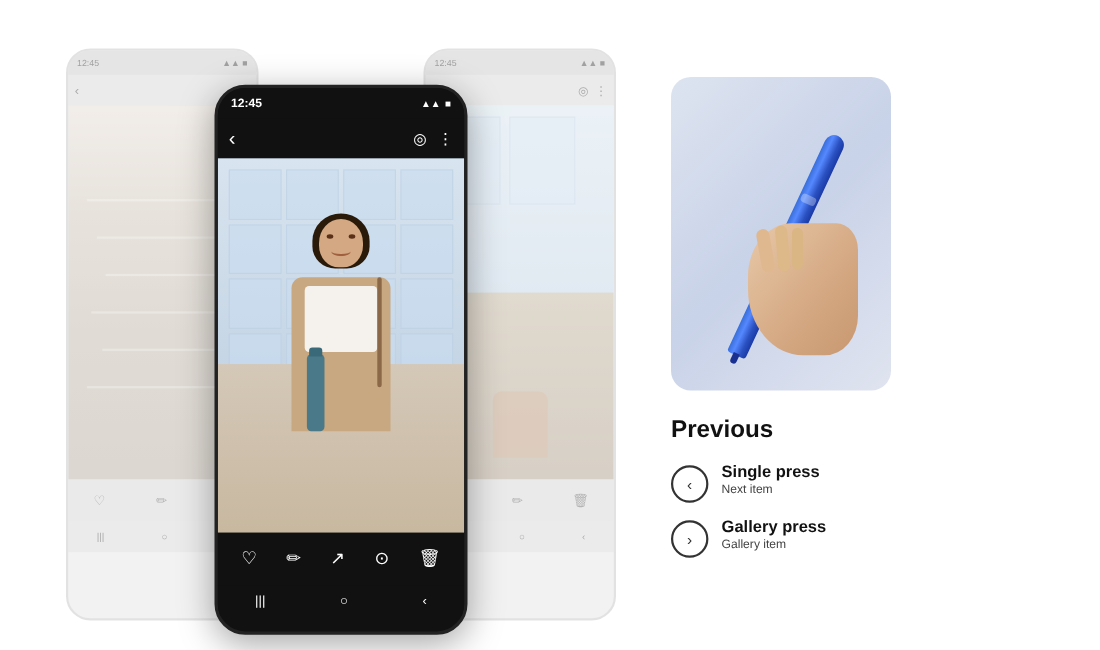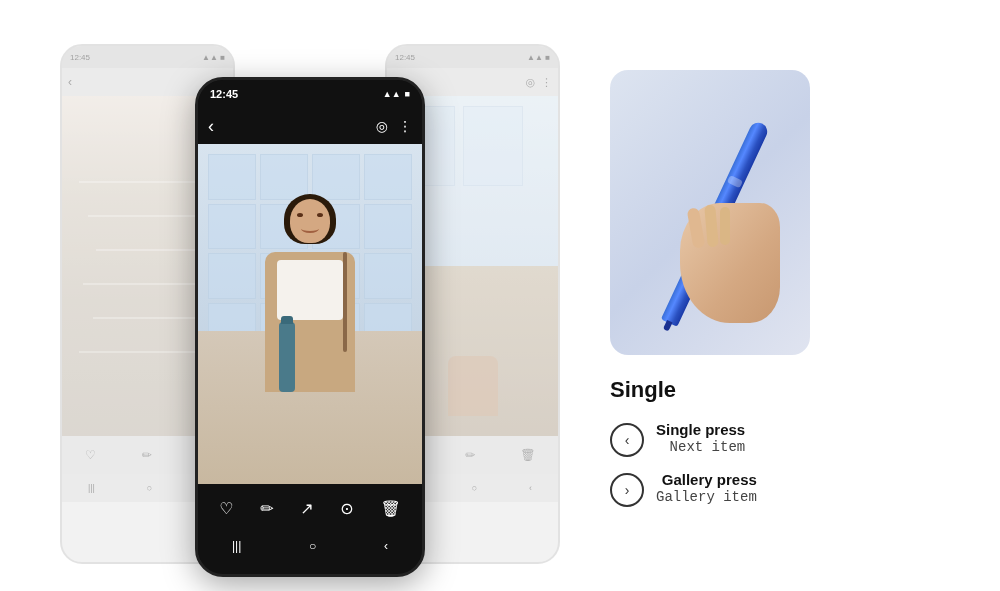"Single" h2.gallery-title { text: Single -> Previous }
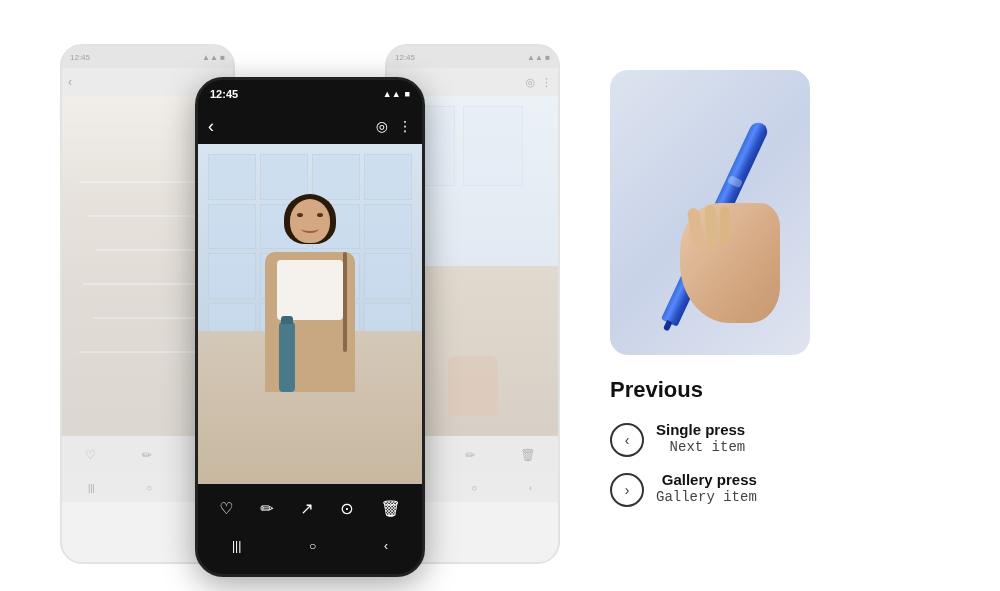"Single press" .press-text { text-align: right -> none }
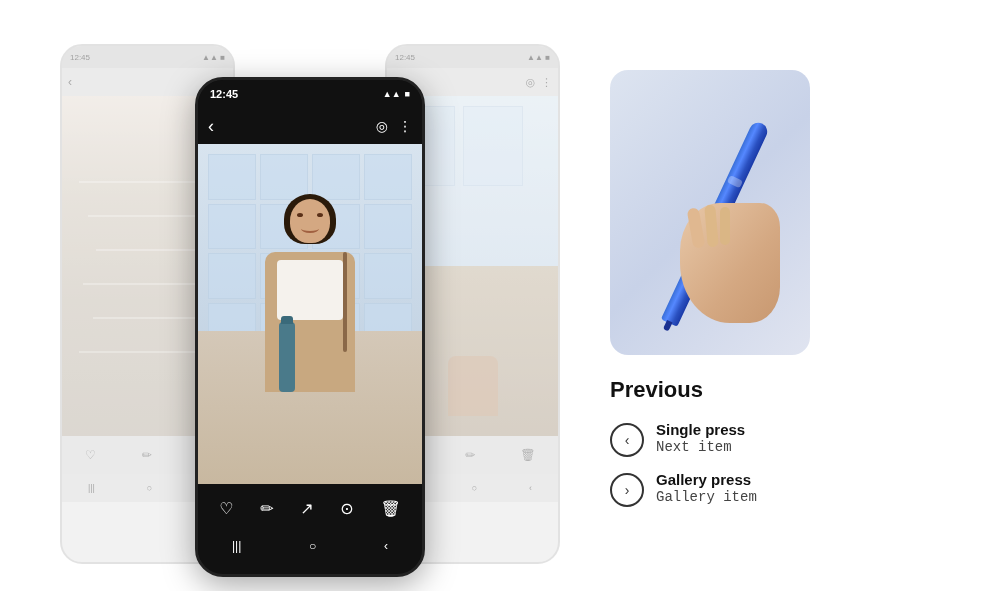"Next item" .press-desc { font-family: Liberation Mono, monospace -> none; font-size: 14px -> 11px }
